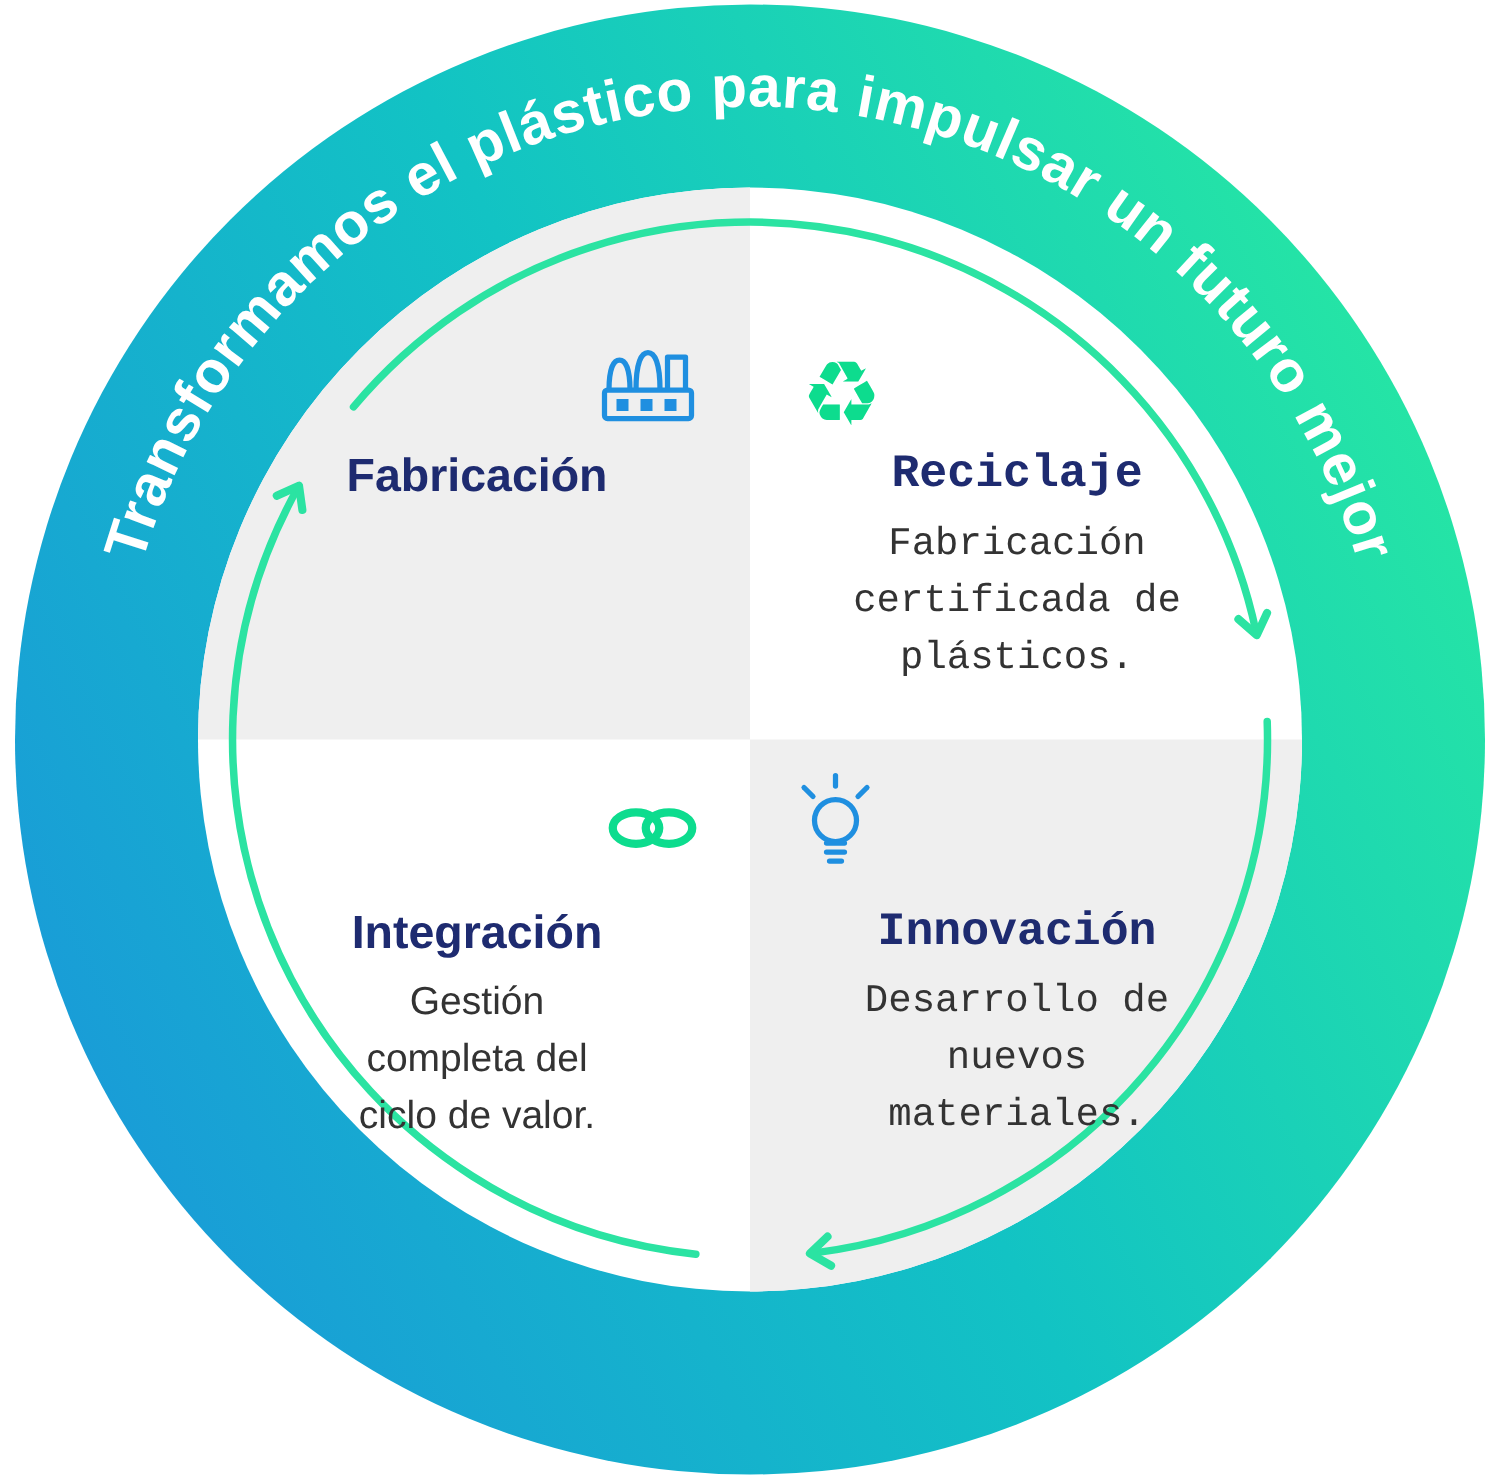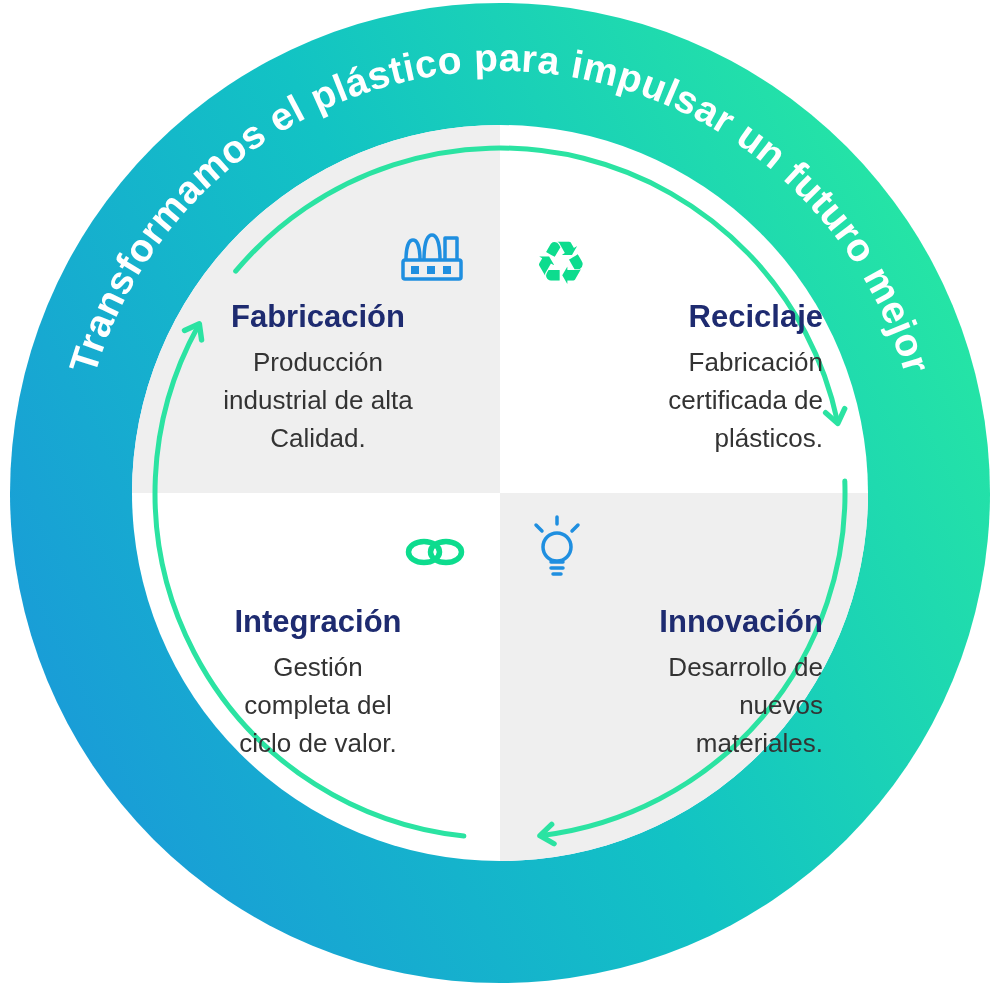"Reciclaje" .q-left { font-family: none -> Liberation Mono, monospace; text-align: right -> center }
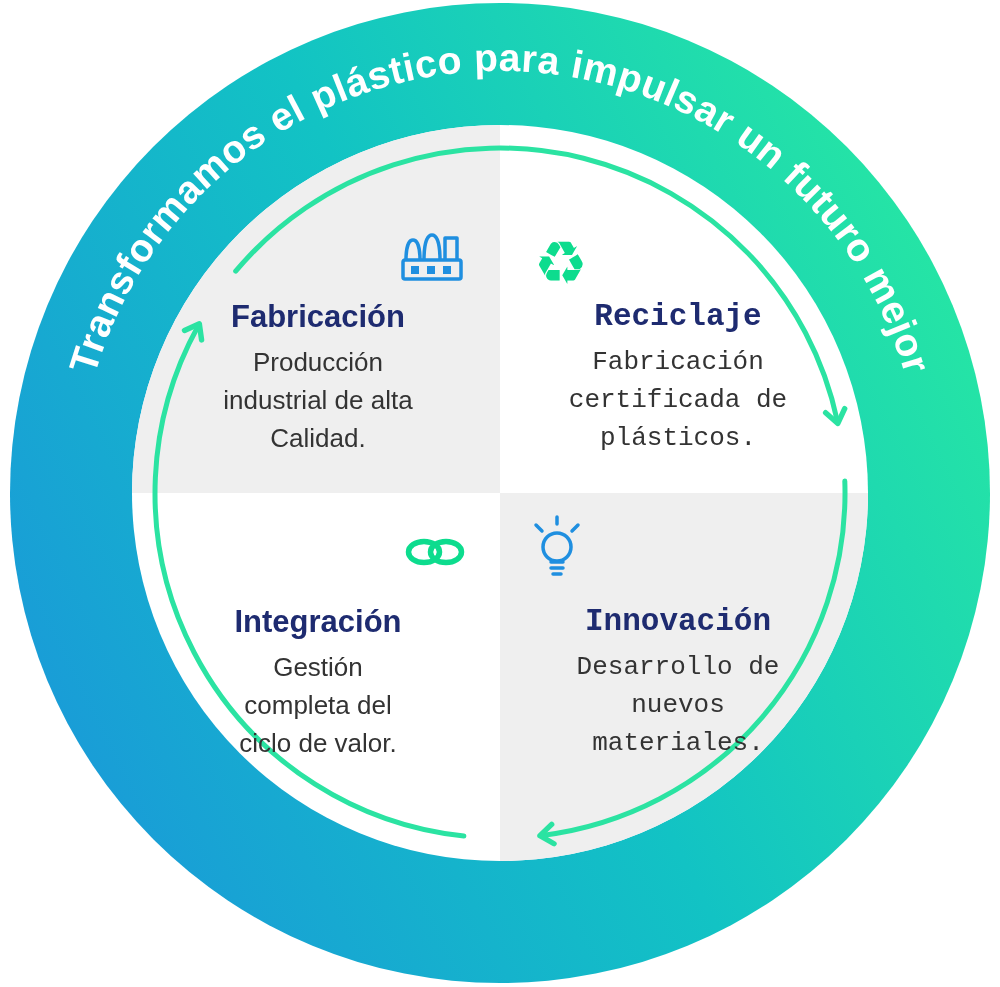"Producción" div.q-desc { html: <div>Producción industrial de alta Calidad.</div> -> none }
